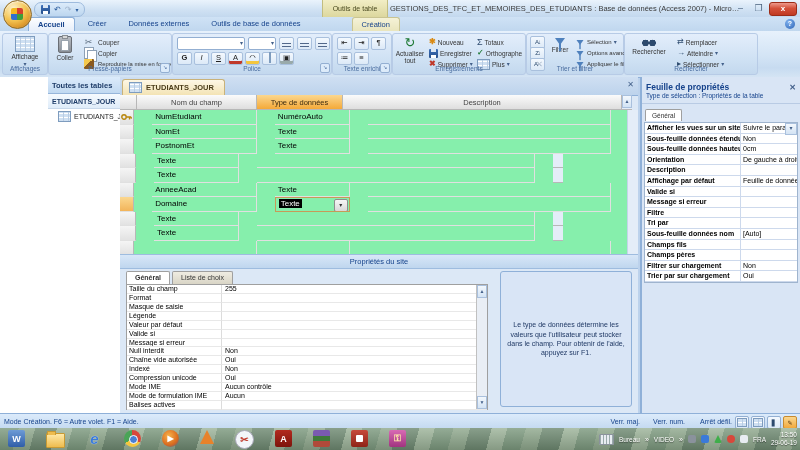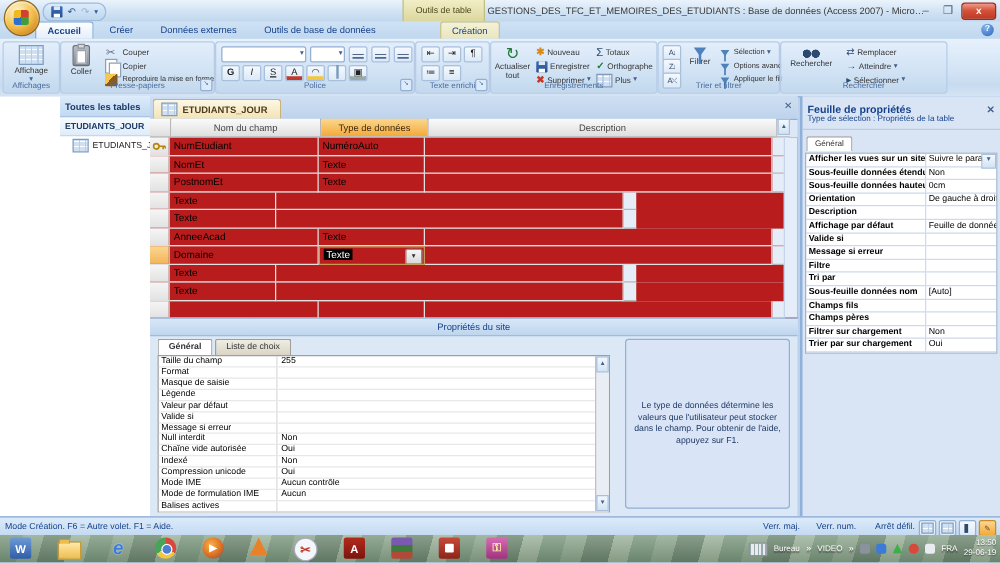"NumEtudiant" .fg-row { background: #b91c1c -> #86efac; gap: none -> 18px }
